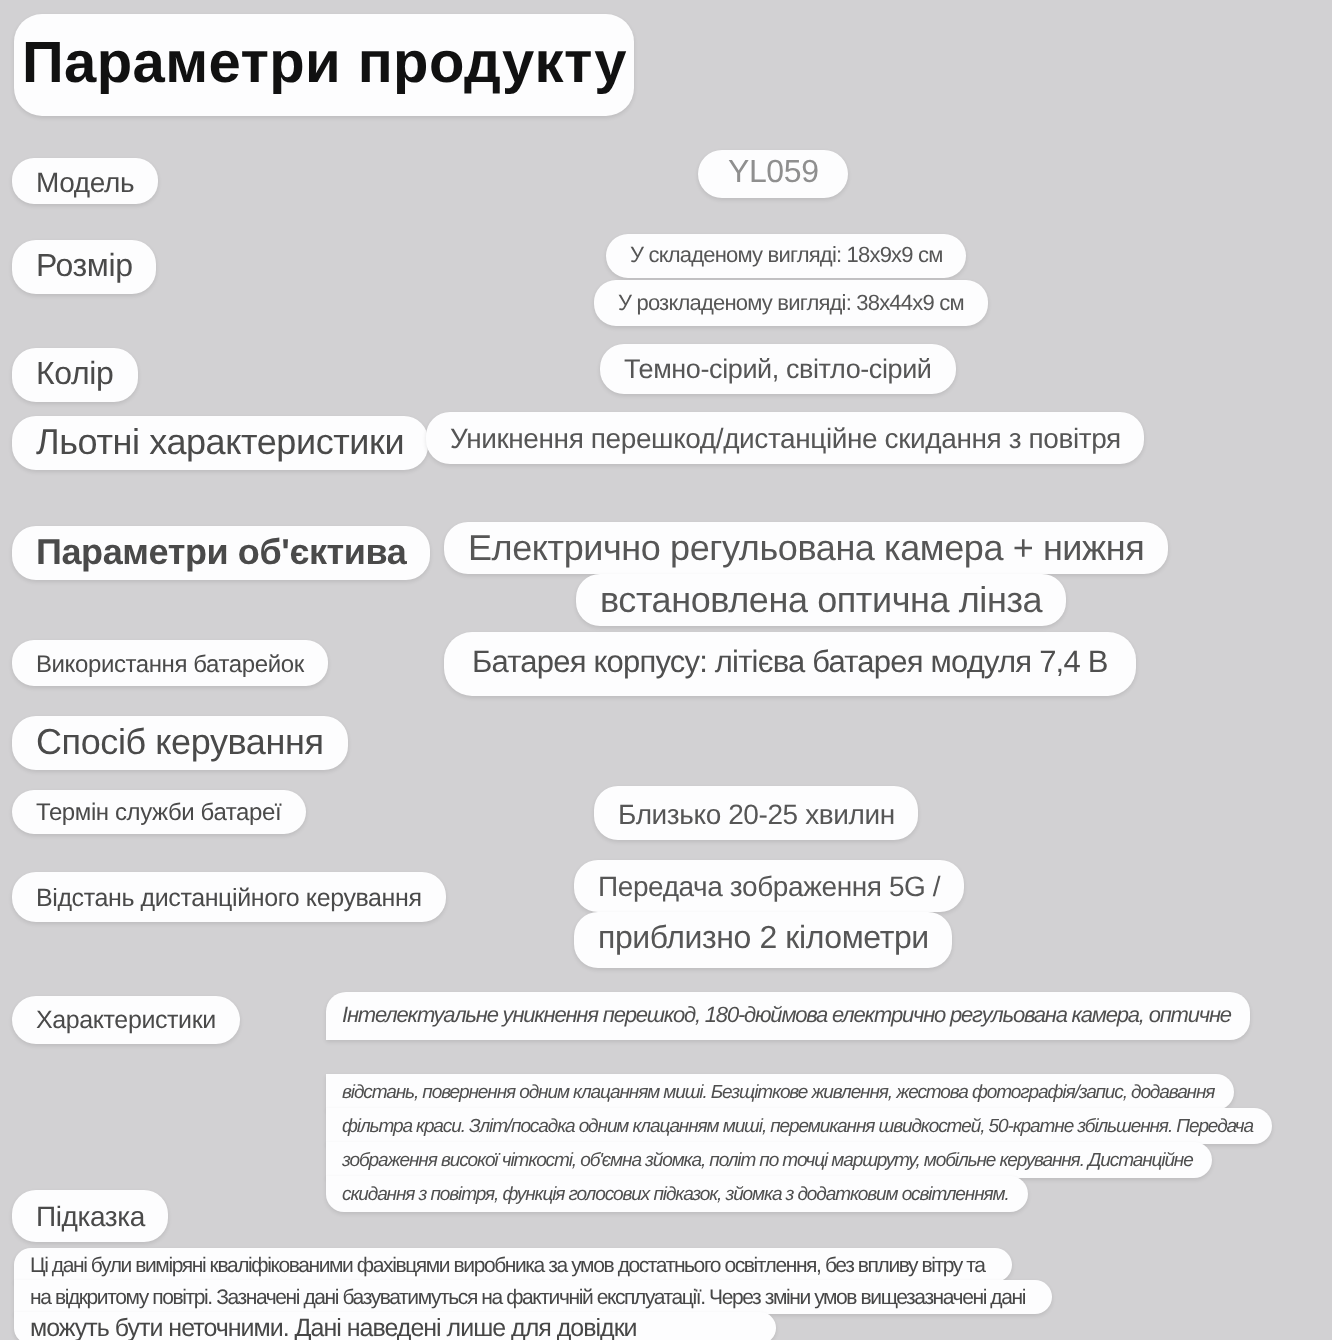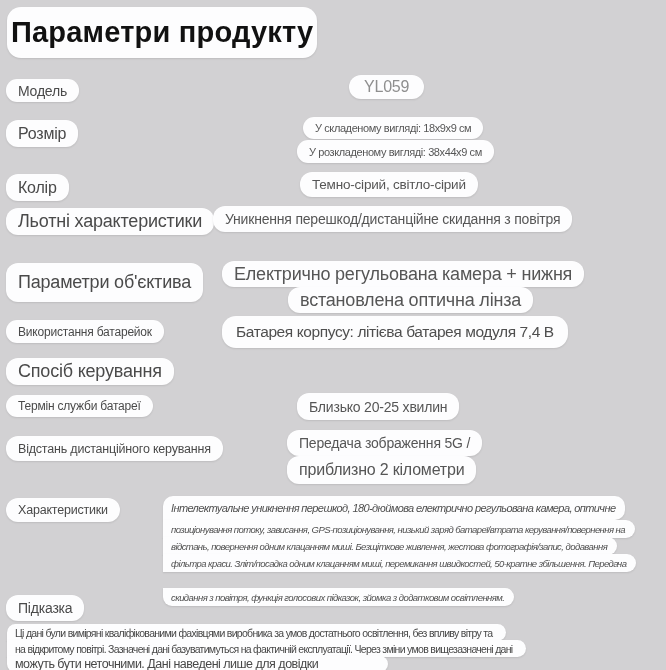"Параметри об'єктива" div.pill { font-weight: none -> bold; height: 39px -> 27px }
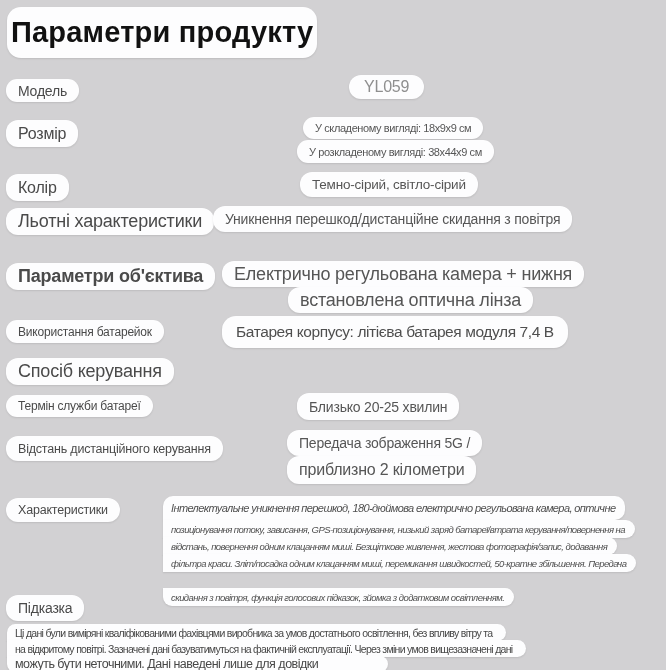"позиціонування потоку, зависання," div.pill { html: <div>позиціонування потоку, зависання, GPS-позиціонування, низький заряд батареї/втрата керування/повернення на</div> -> none }
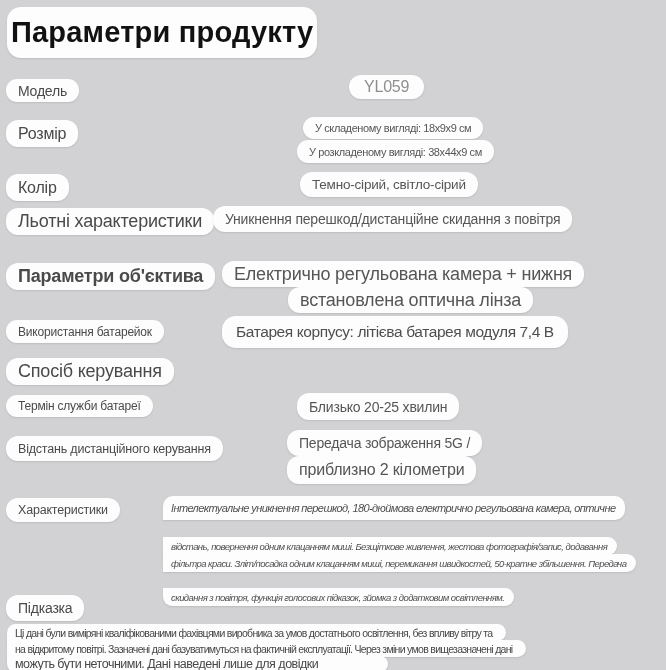"зображення високої чіткості, об'ємна" div.pill { html: none -> <div>зображення високої чіткості, об'ємна зйомка, політ по точці маршруту, мобільне керування. Дистанційне</div> }
